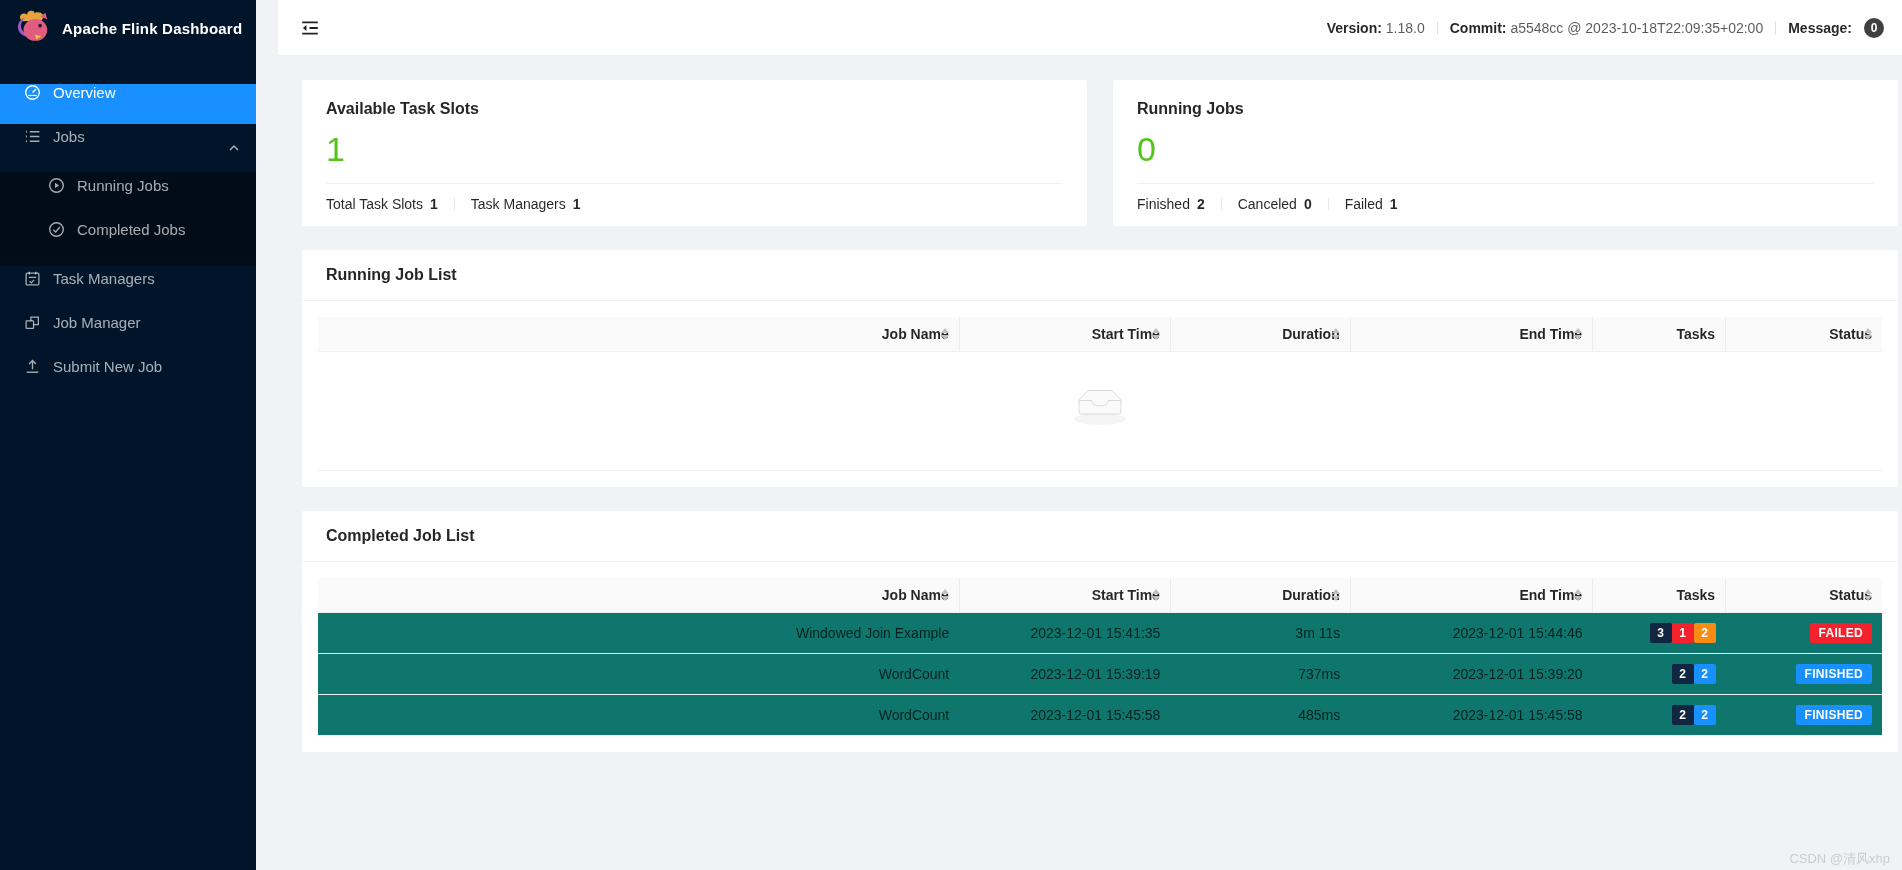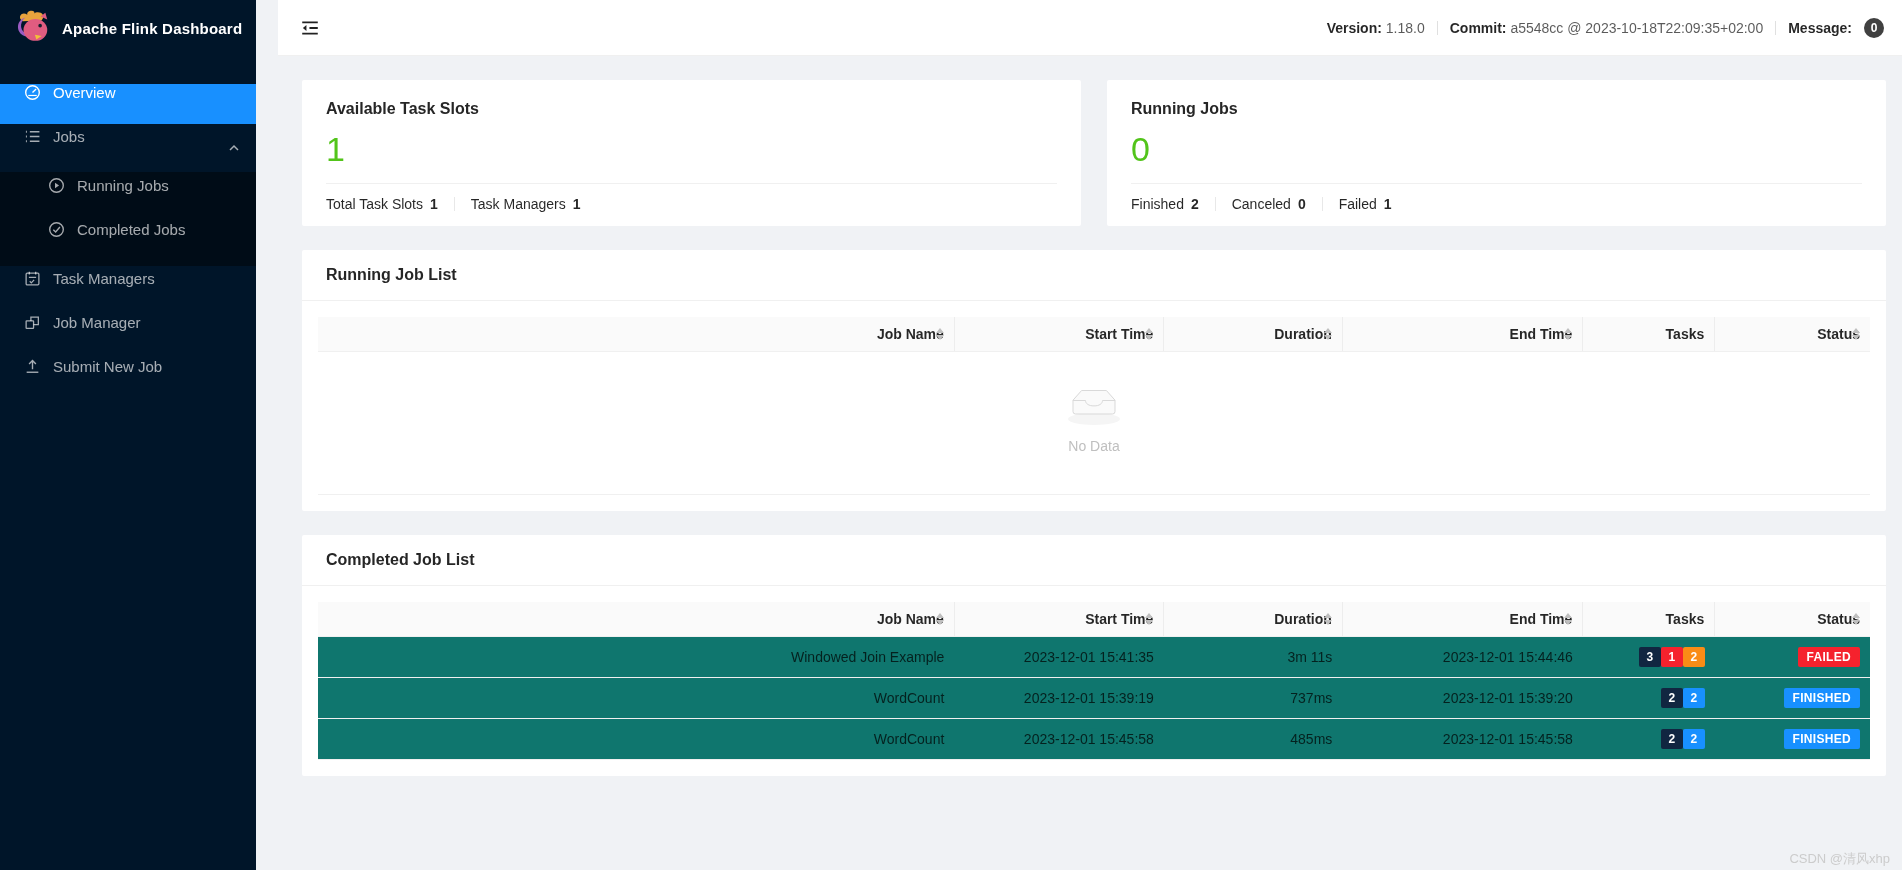"Available Task Slots" .content { padding: 24px 16px 0 24px -> 24px 4px 0 24px }
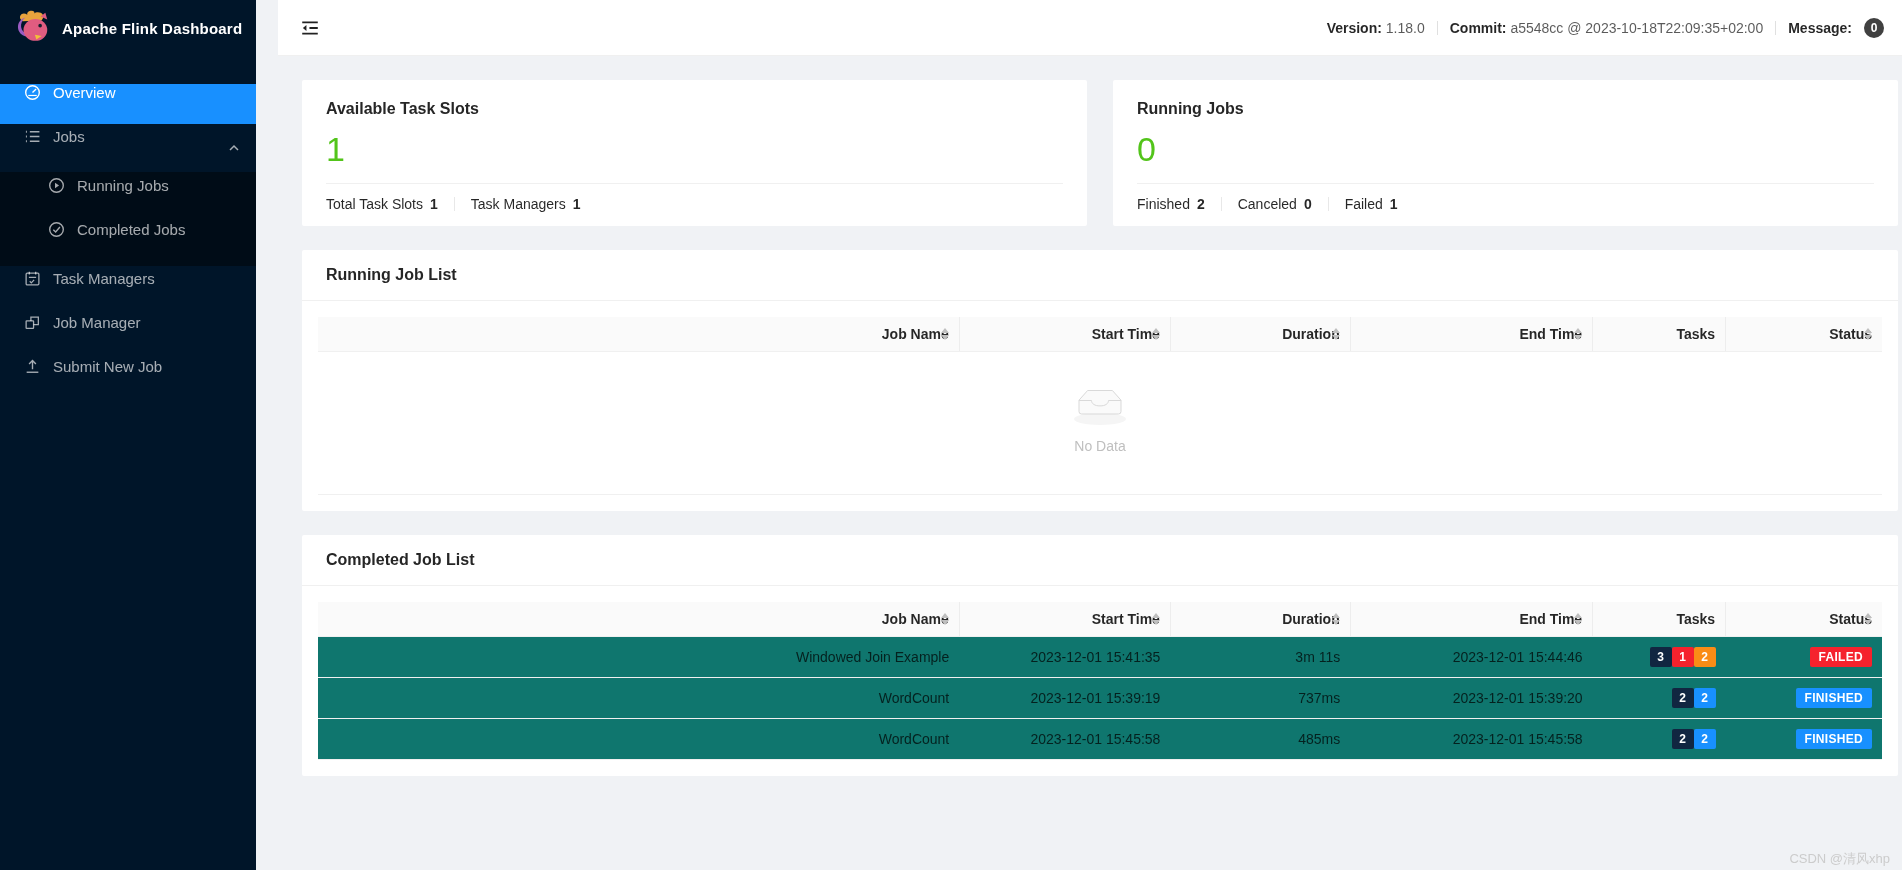"No Data" div.empty-text { html: <div>No Data</div> -> none }
